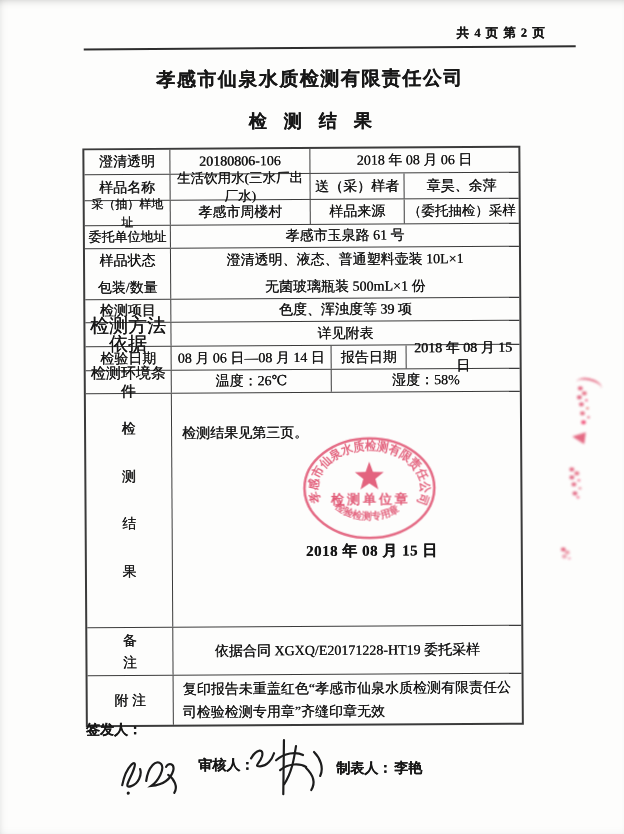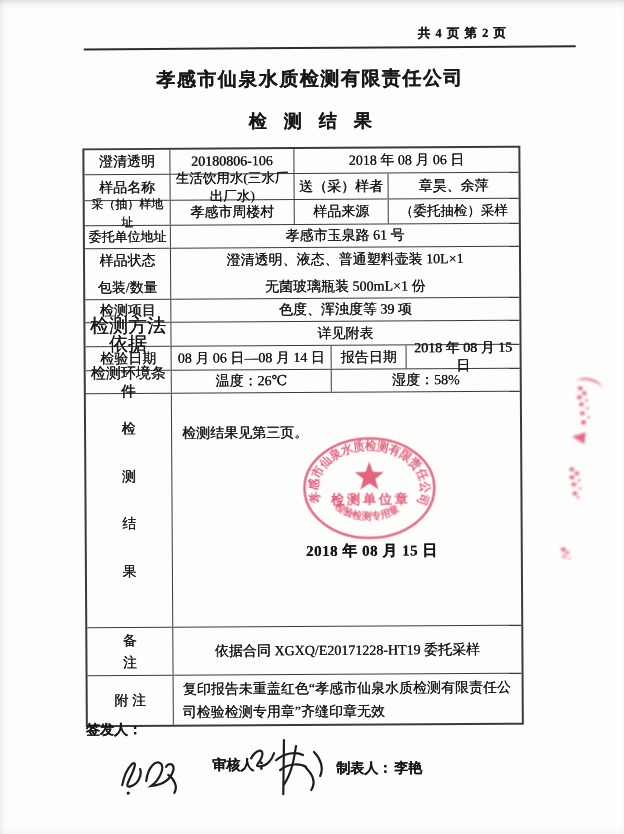"共 4 页 第 2" .page-info { text-align: left -> right }
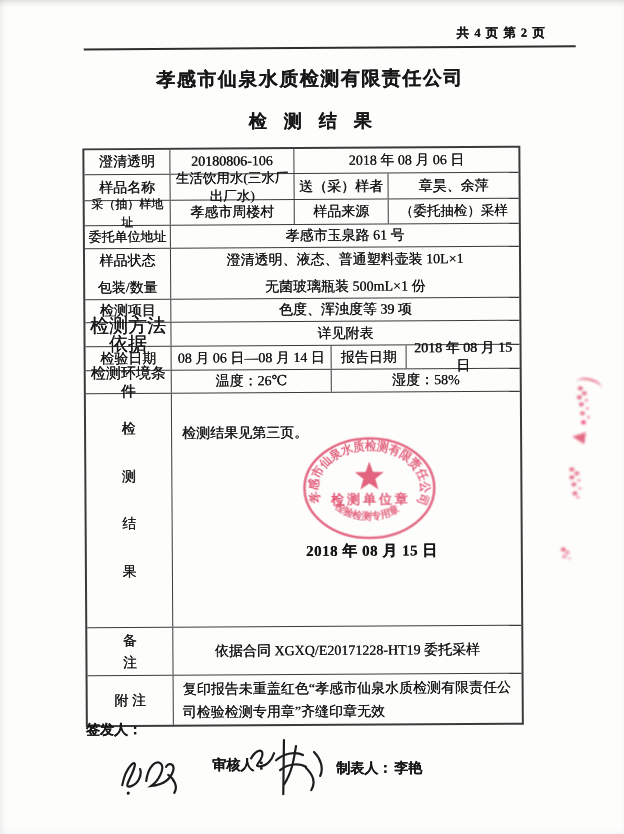"20180806-106" .w140 { width: 124px -> 140px }
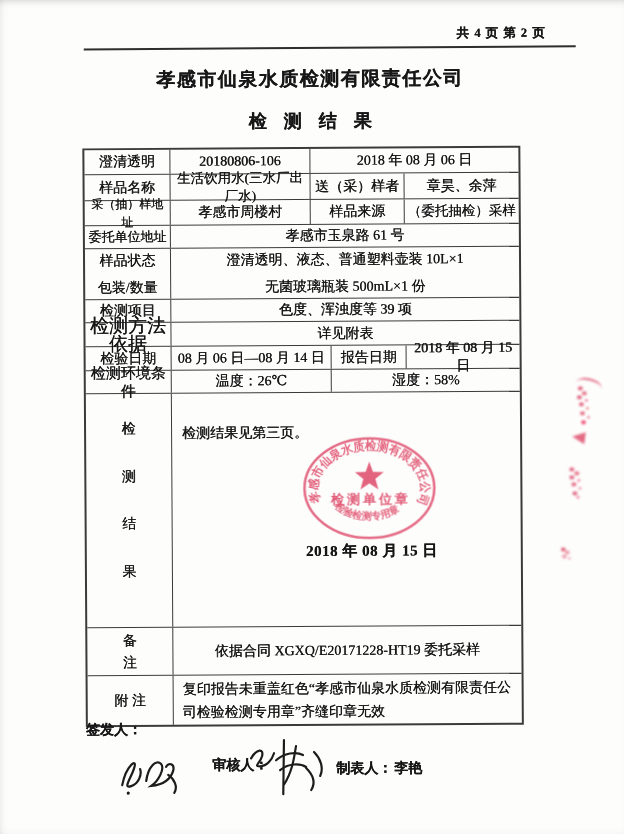"审核人：" .lab-reviewer { left: 210px -> 196px }
